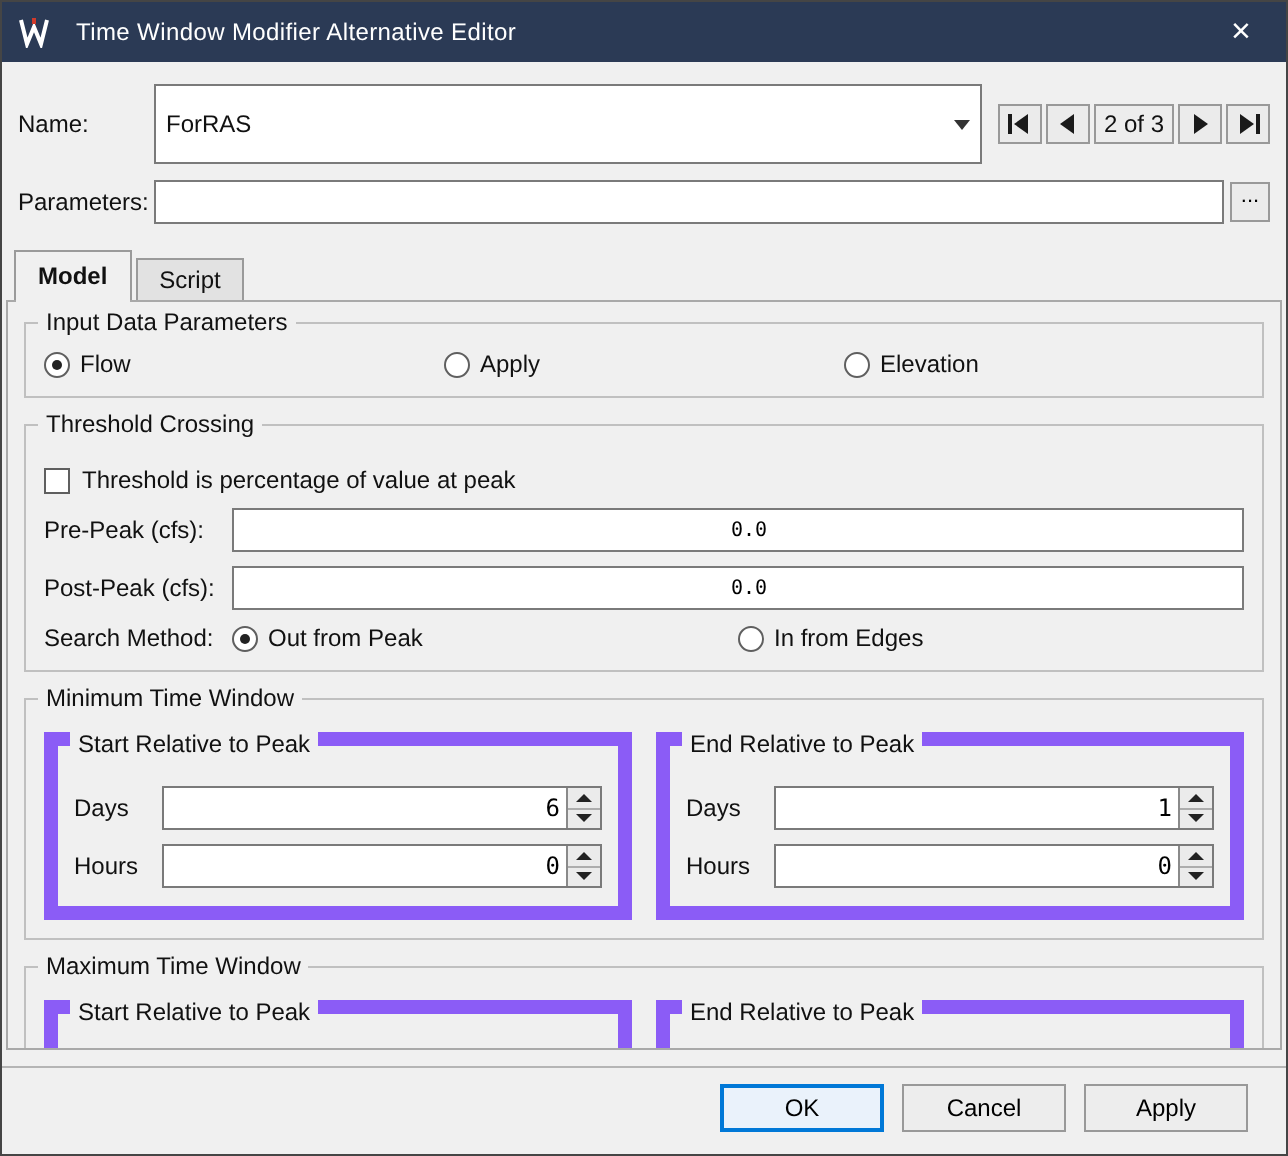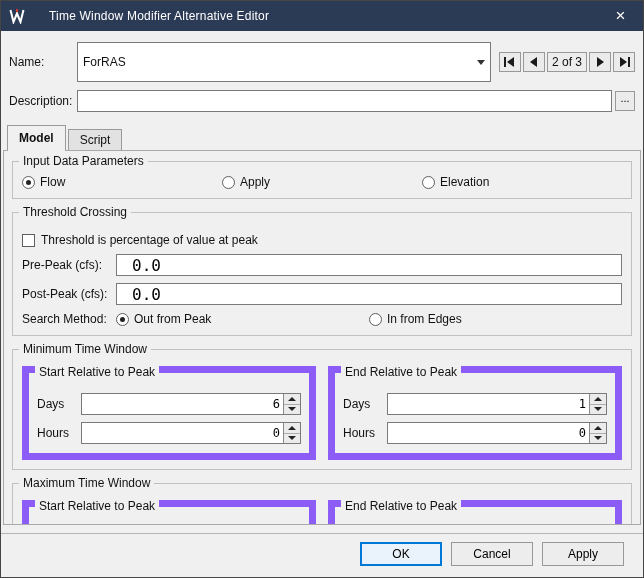"Time Window Modifier Alternative Editor" .titlebar { gap: 24px -> 13px }
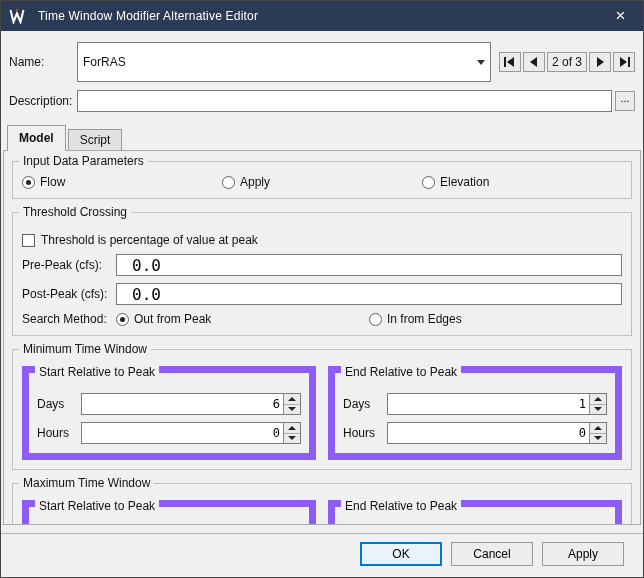"Description:" span.field-label { text: Description -> Parameters }
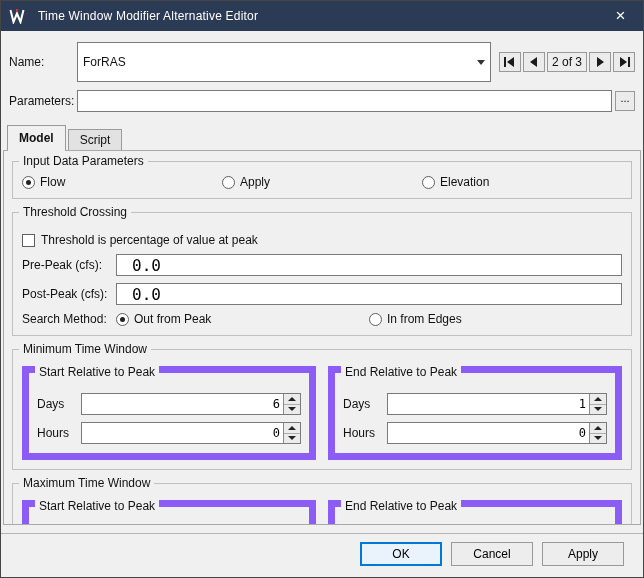"0.0" .val-input { font-size: 16px -> 10px; text-align: left -> center }
